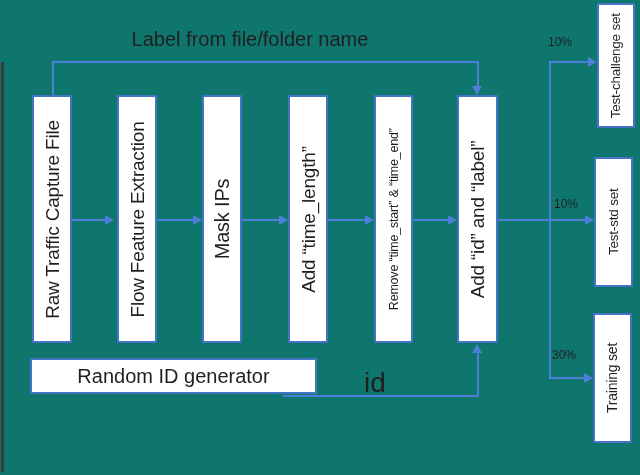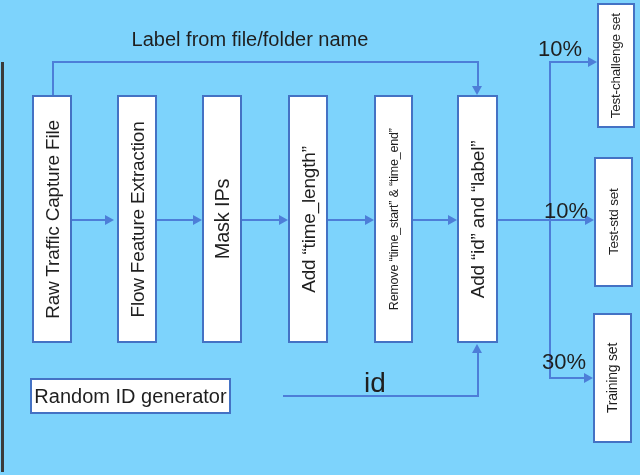"Label from file/folder name" #stage { background: #7dd3fc -> #0f766e }
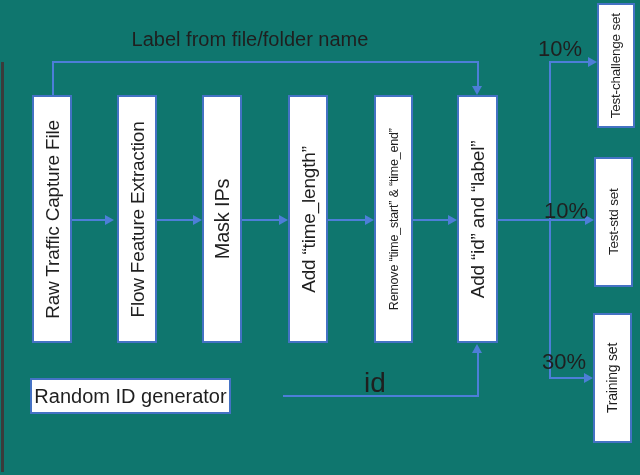"10%" .fs16 { font-size: 22px -> 12px }
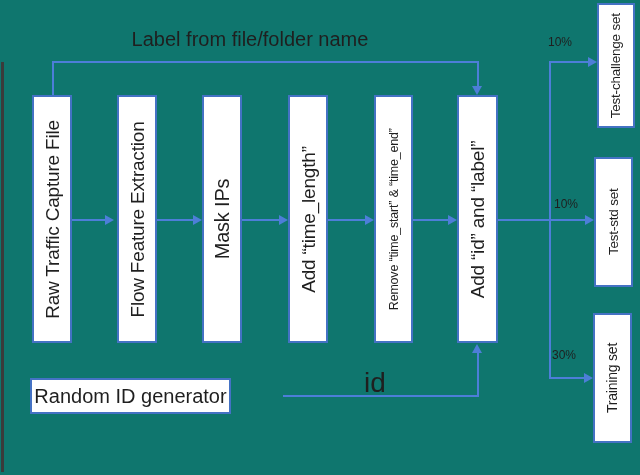"Random ID generator" div.box { top: 378px -> 358px; width: 201px -> 287px }
